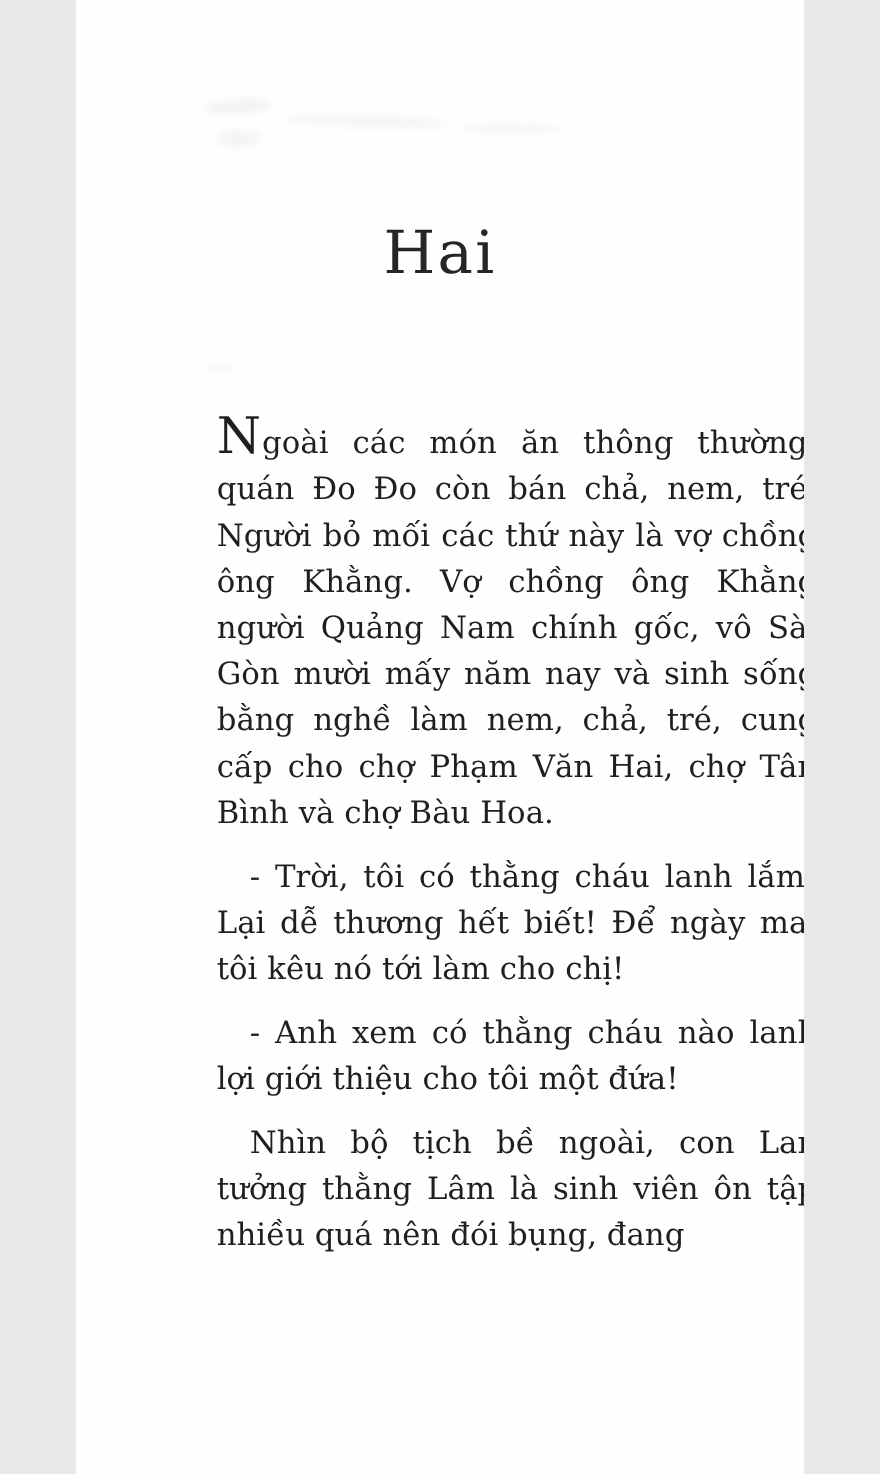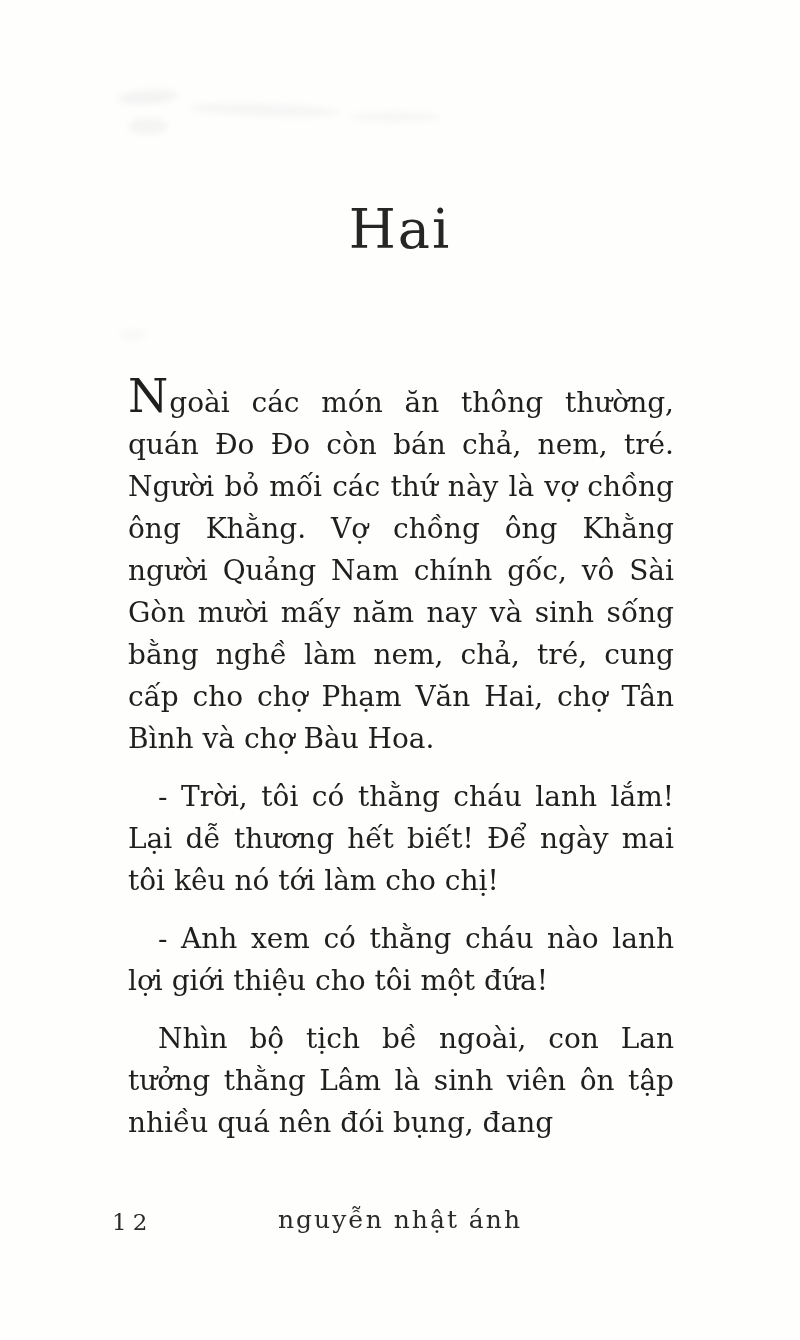"Hai" .page { width: 800px -> 662px }
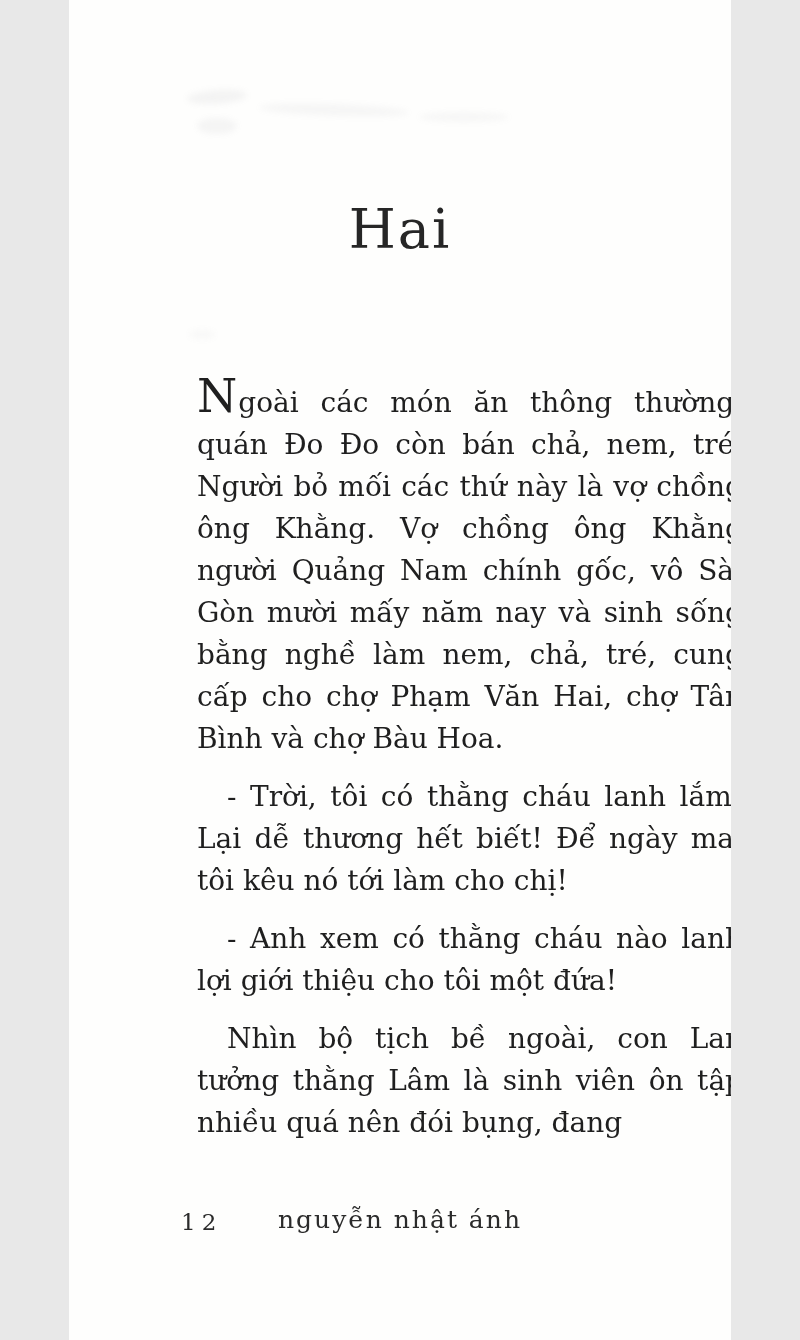"12" div.footer { html: <div> <span>12</span> <span>nguyễn nhật ánh</span> </div> -> none }
